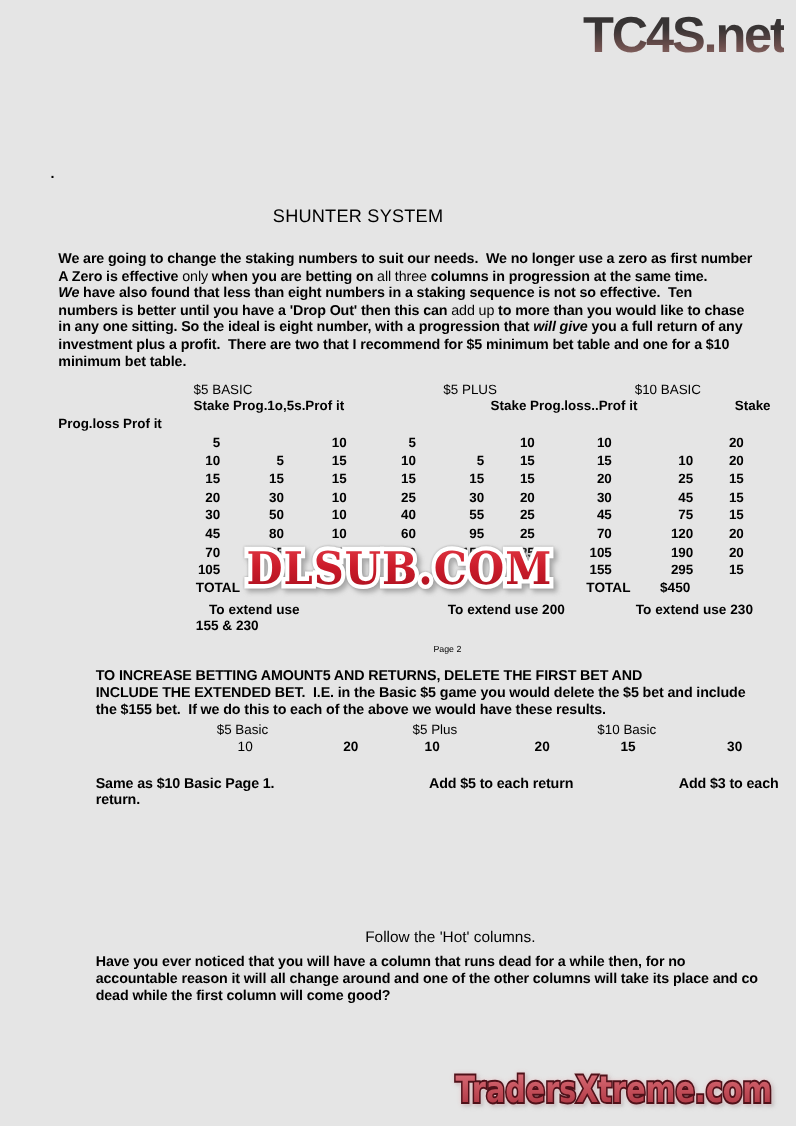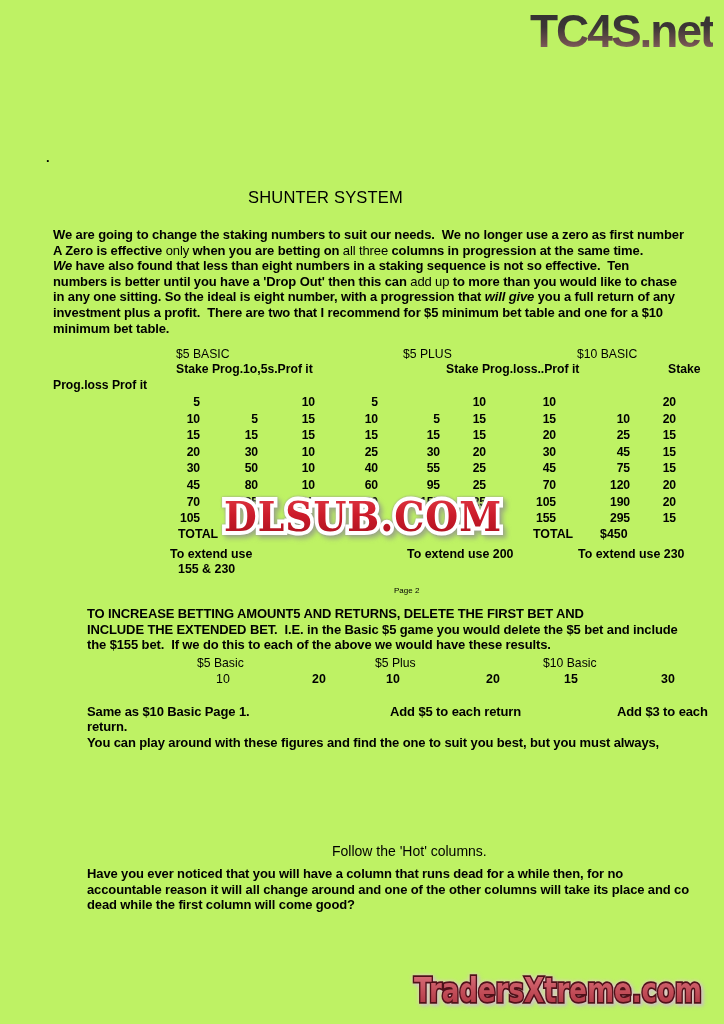"TC4S.net" #page { background: #bef264 -> #e5e5e5 }
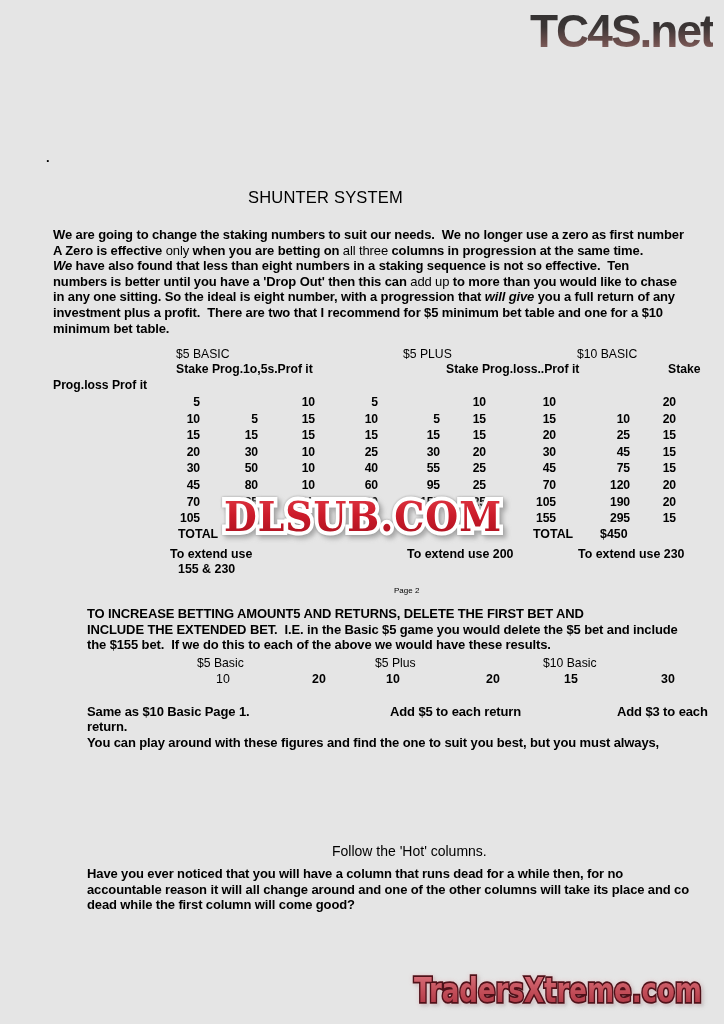"To extend use" .ext-l1 { left: 170px -> 190px }
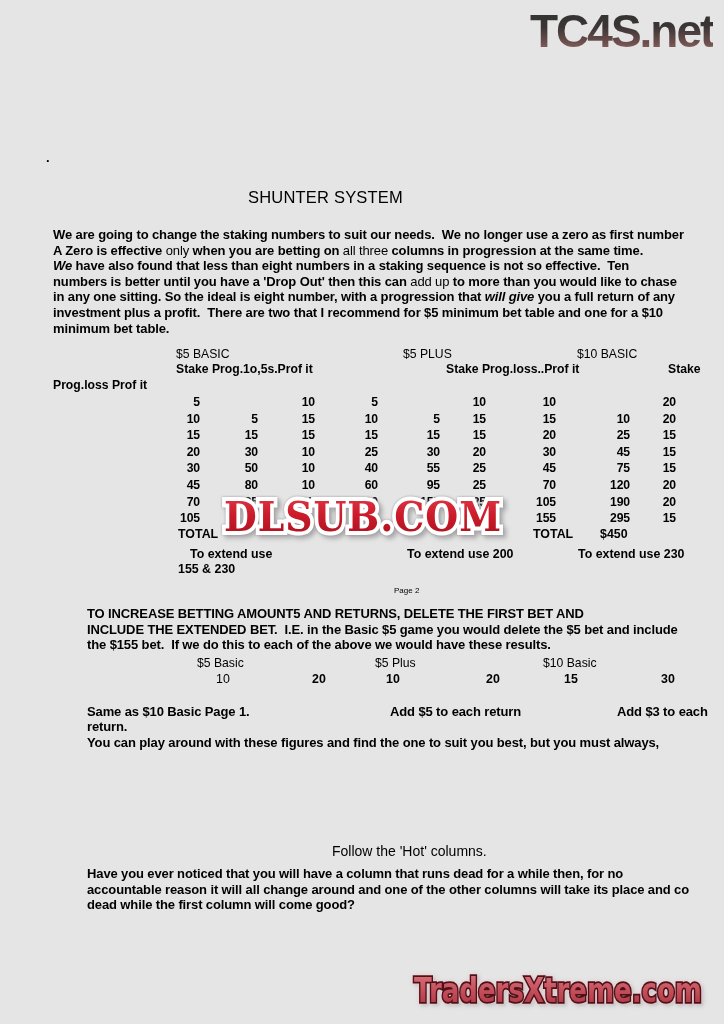"You can play around with" div.tline { html: <div>You can play around with these figures and find the one to suit you best, but you must always,</div> -> none }
